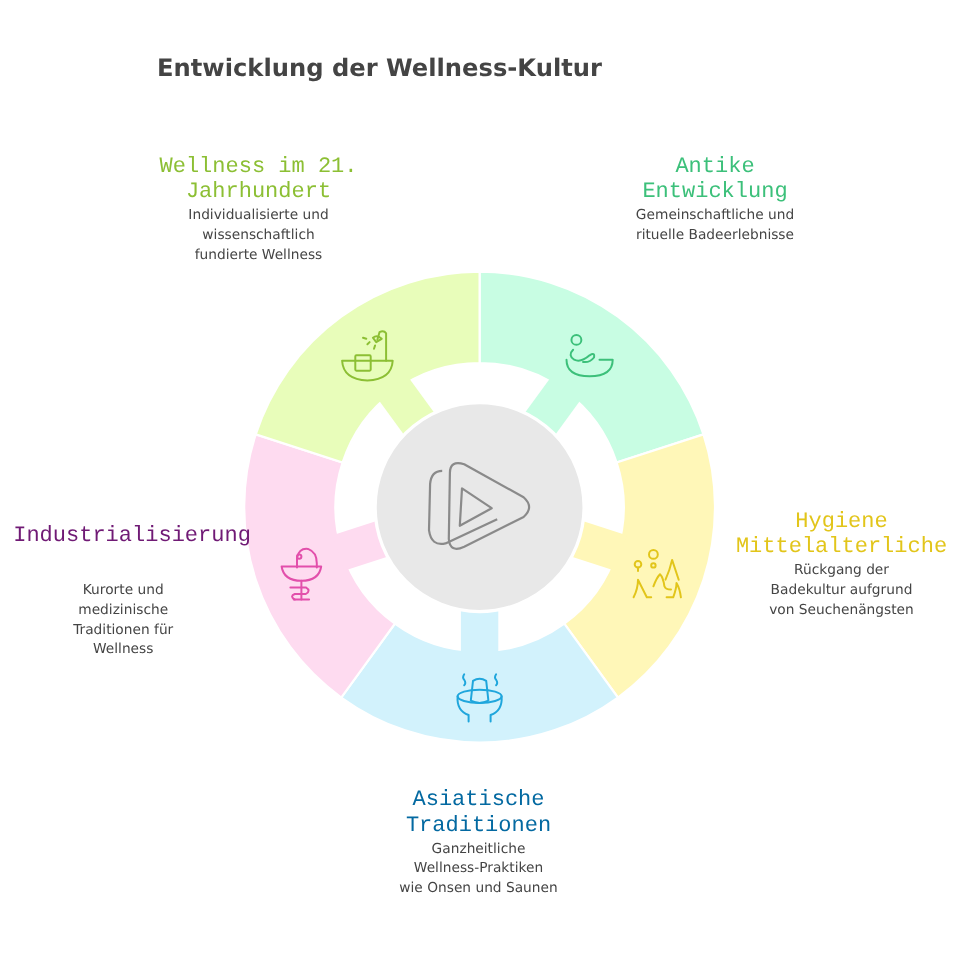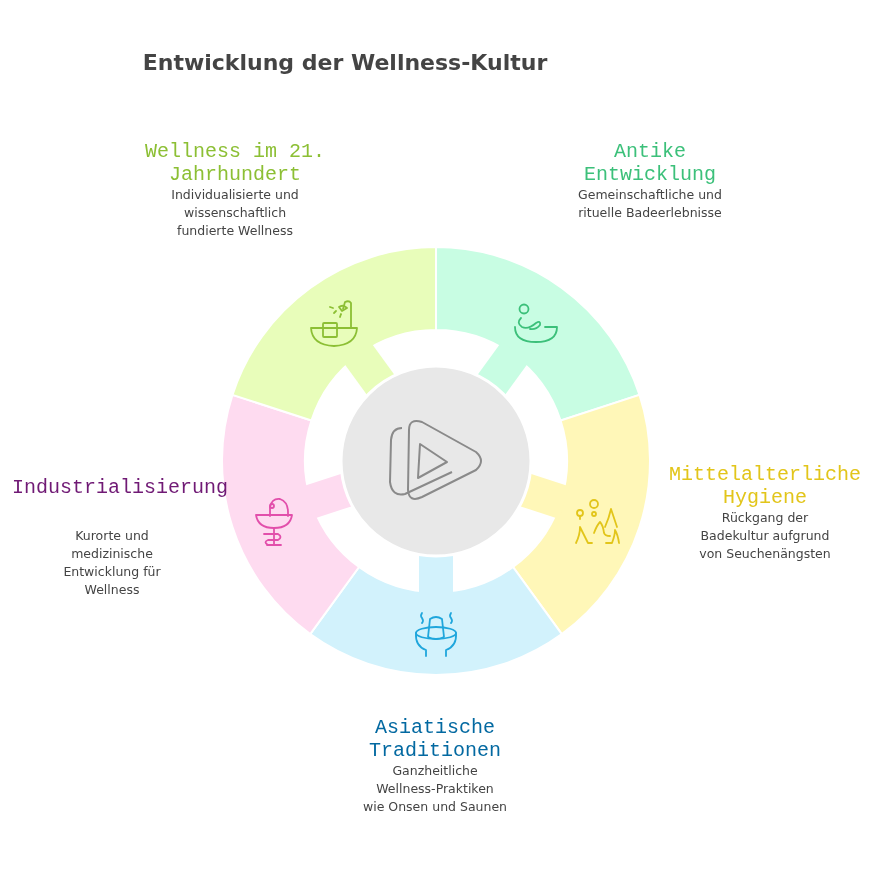"Mittelalterliche" div { order: before "Hygiene" -> after "Hygiene" }
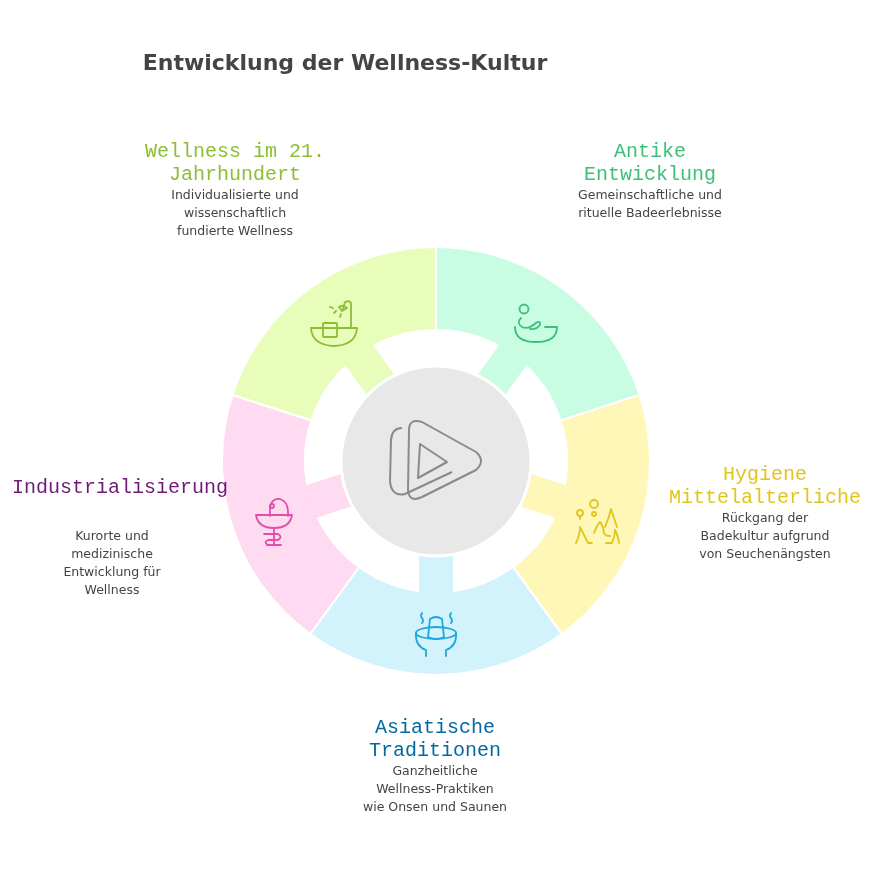"Entwicklung für" div { text: Entwicklung -> Traditionen }
